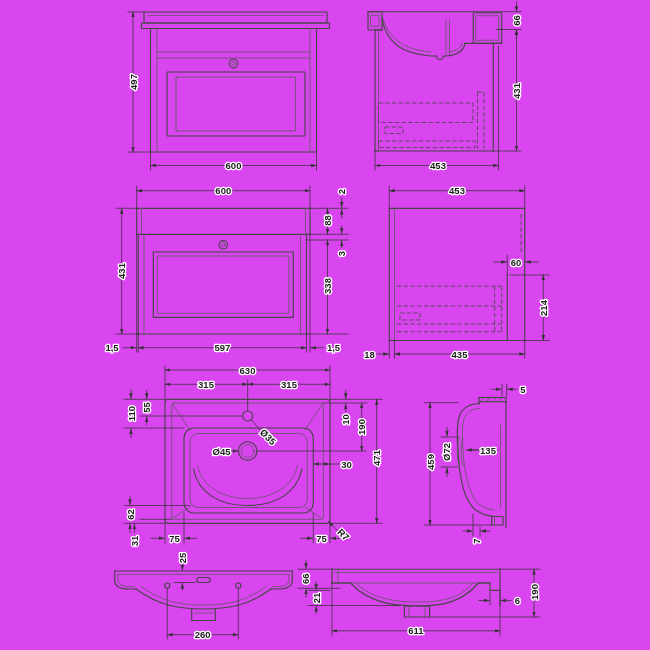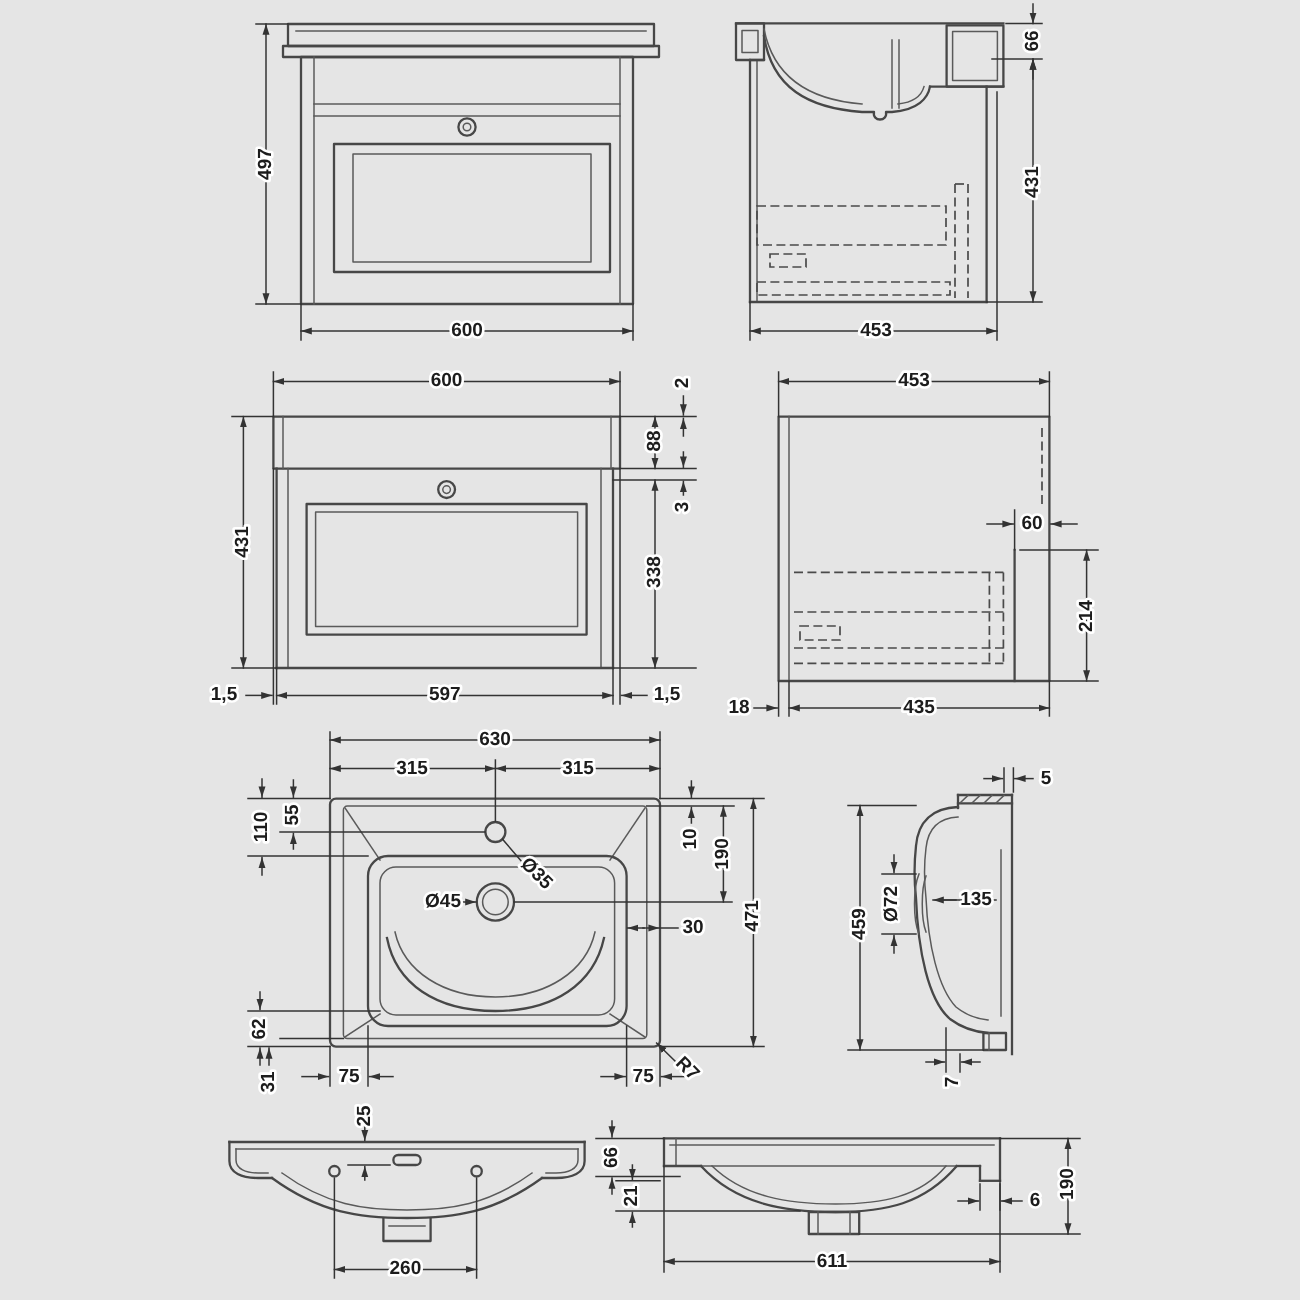"600" .stage { background: #e5e5e5 -> #d946ef }
